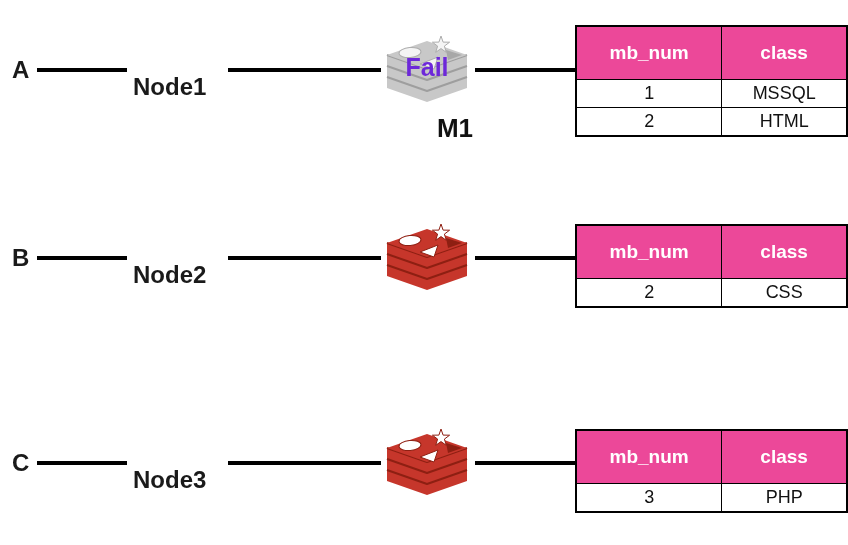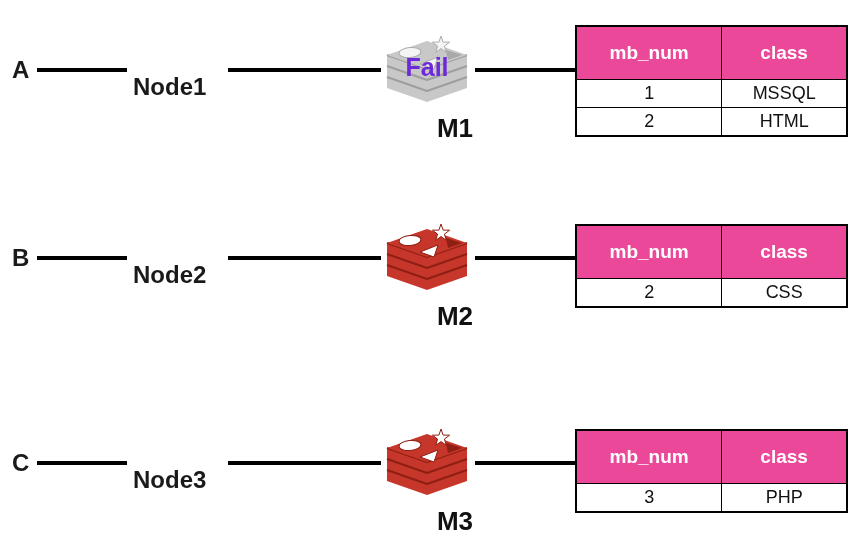"M2" div.machine-label { html: <div>M2</div> -> none }
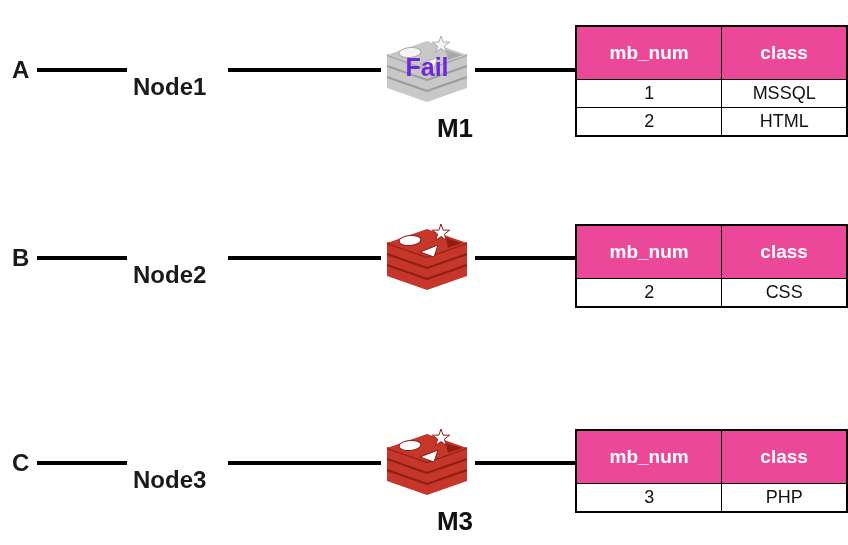"M3" div.machine-label { html: <div>M3</div> -> none }
